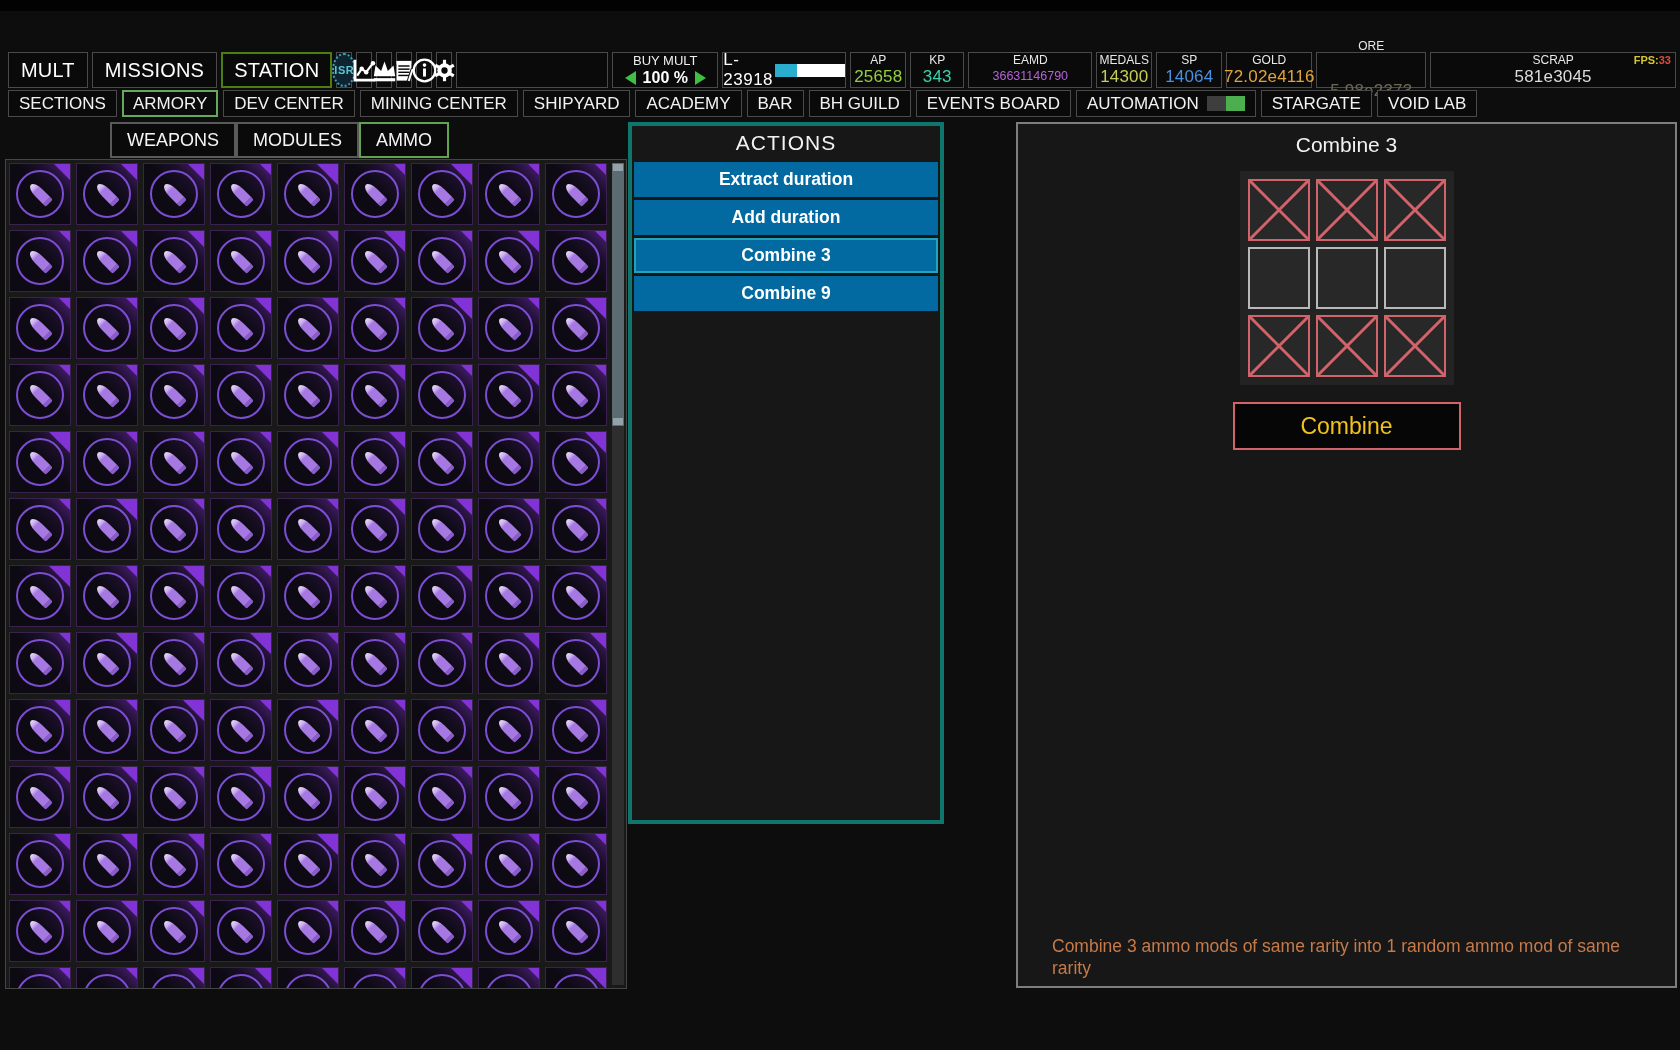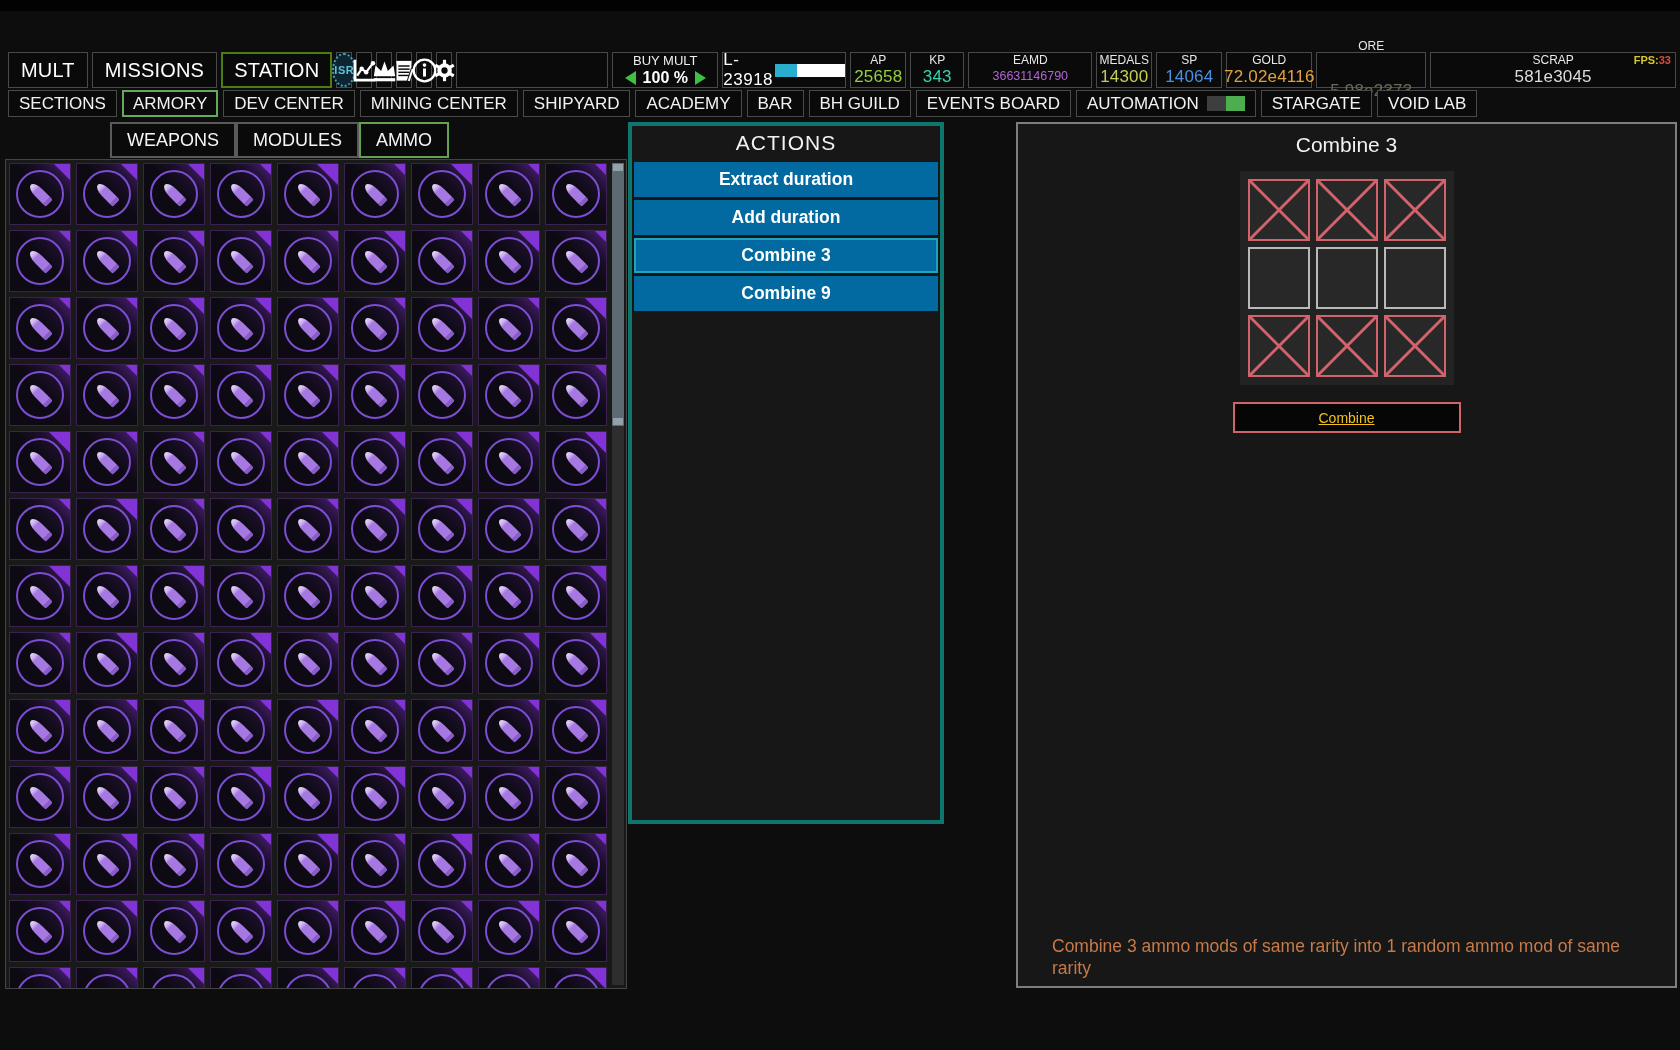"Combine" .combine-btn { font-size: 14px -> 23px; height: 31px -> 48px; text-decoration: underline -> none }
